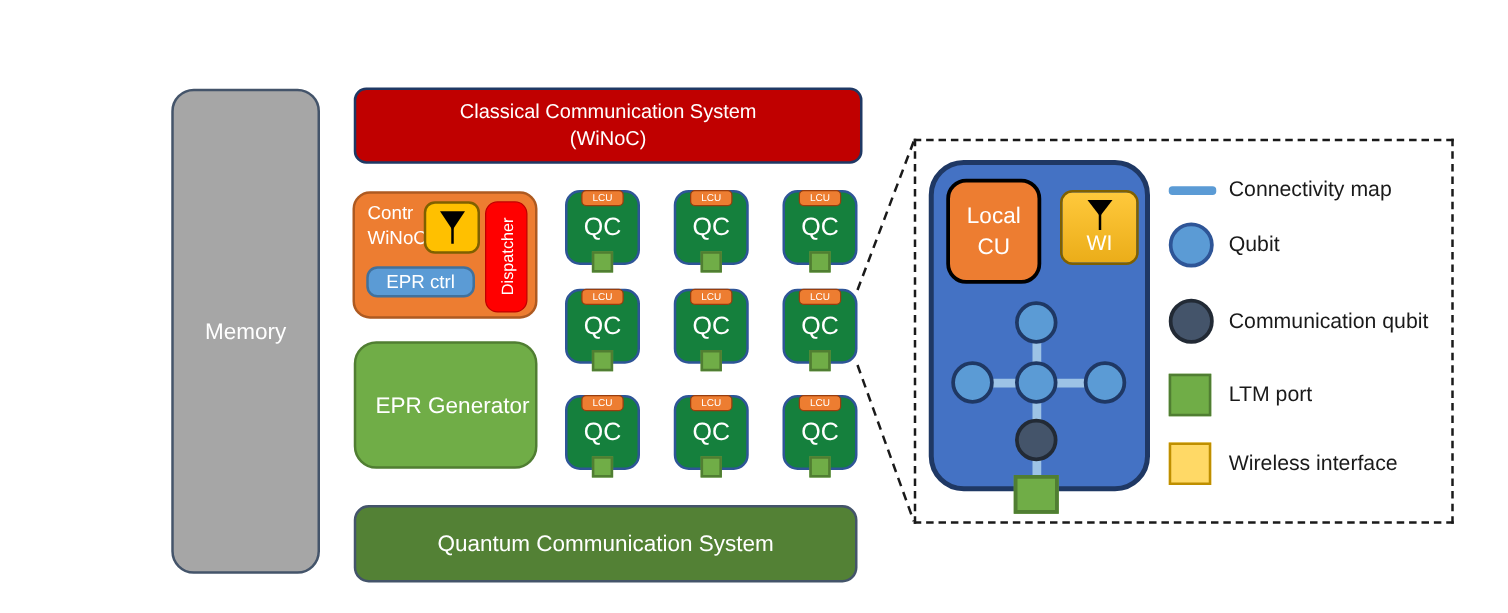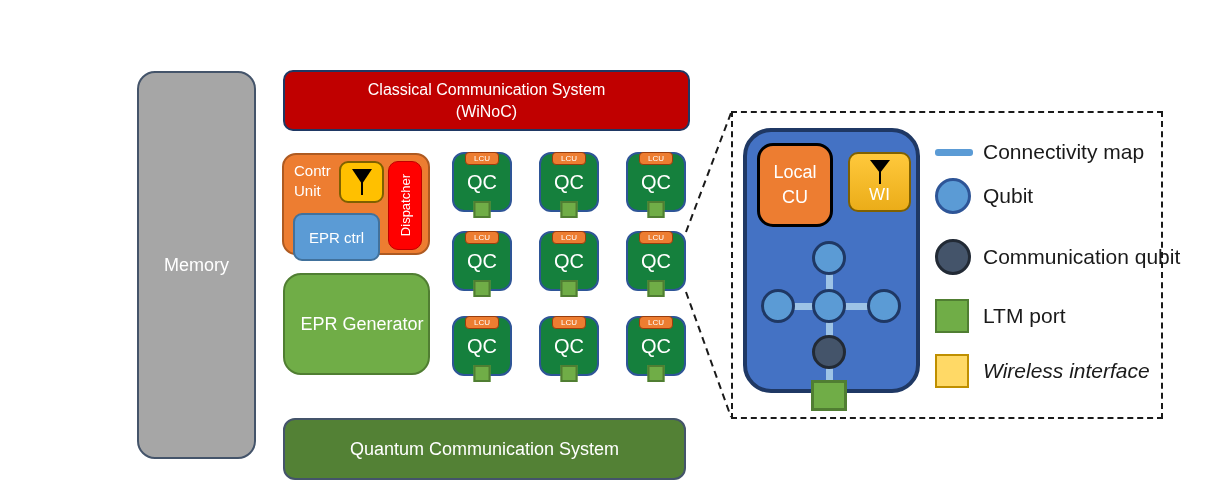"Connectivity map" .legend-label { font-size: 21px -> 17px }
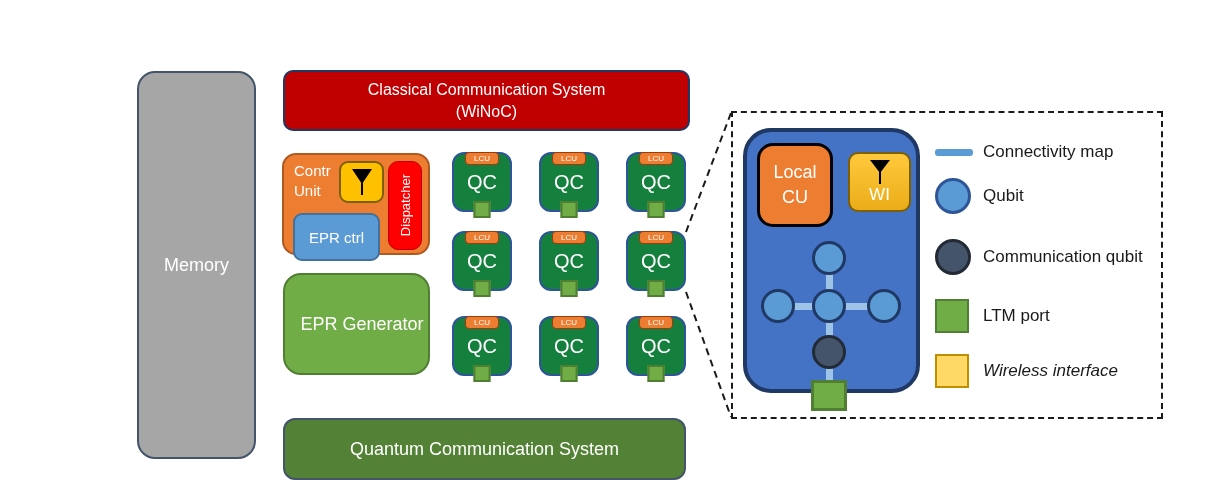"Unit" div { text: Unit -> WiNoC }
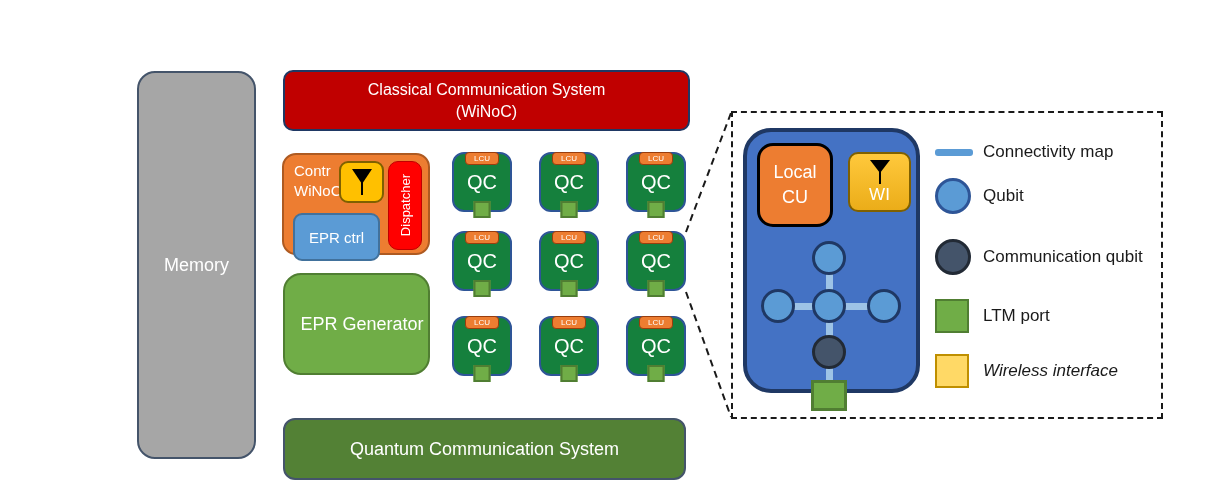"EPR ctrl" .epr-ctrl { height: 48px -> 25px }
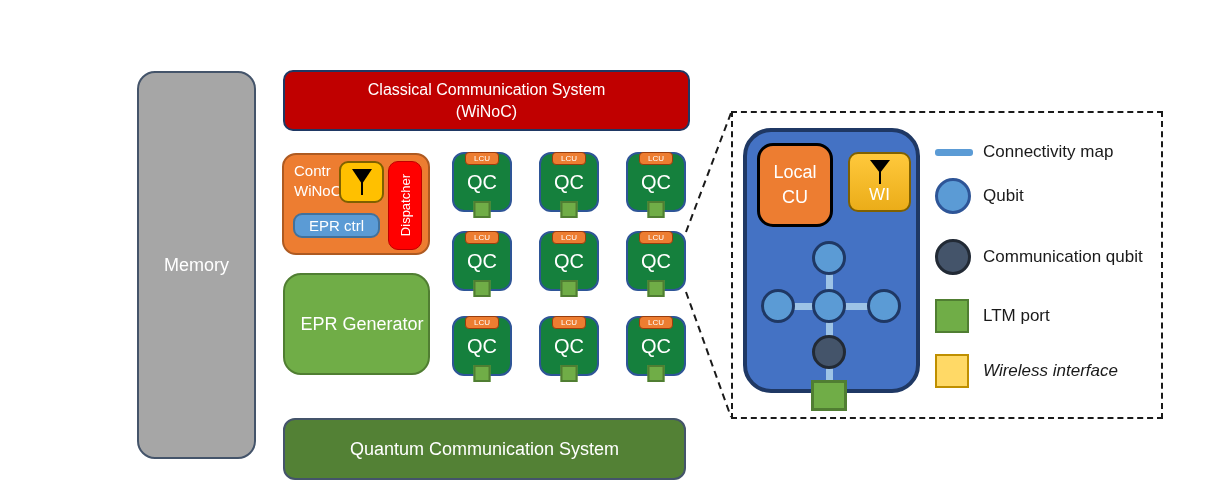"Wireless interface" div.legend-row { font-style: italic -> none }
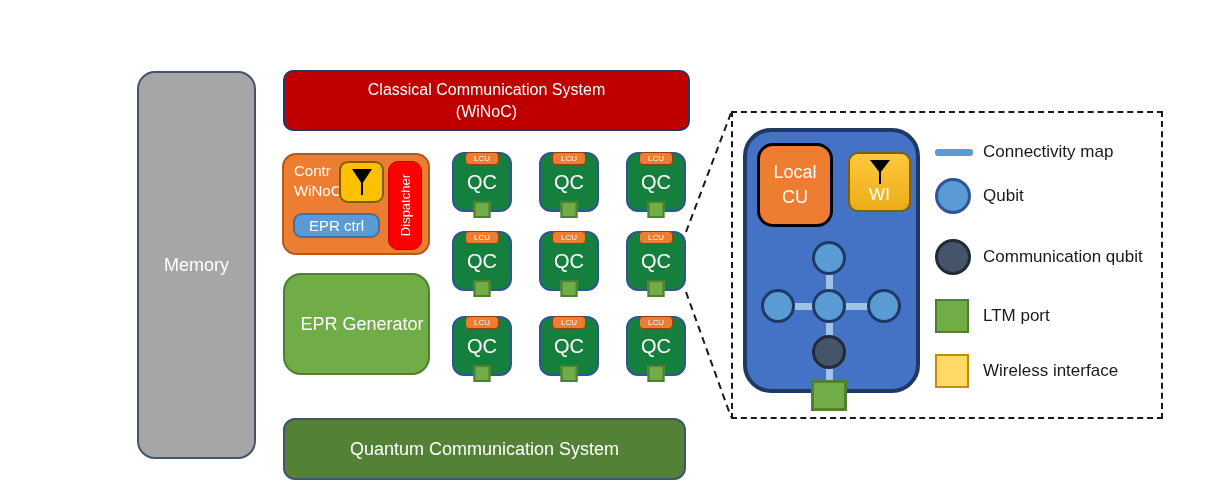"Quantum Communication System" .qcs { top: 418px -> 404px }
